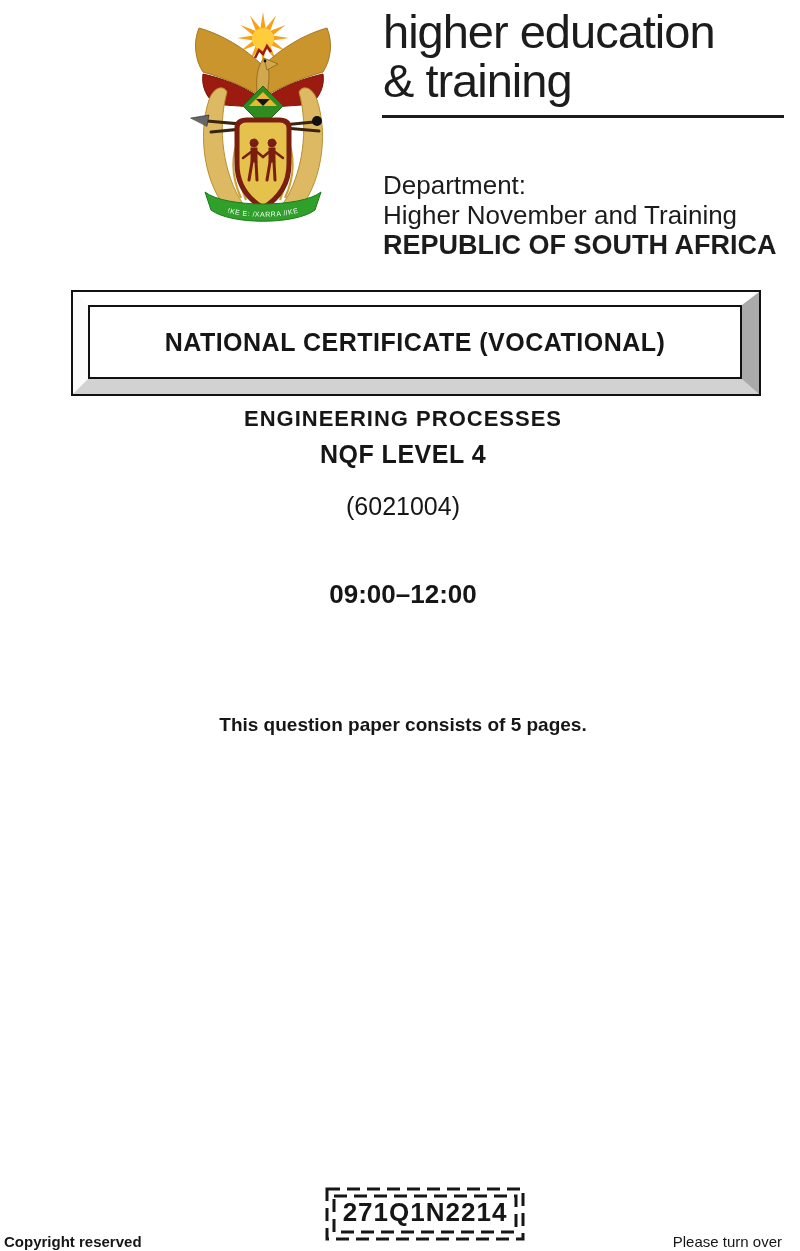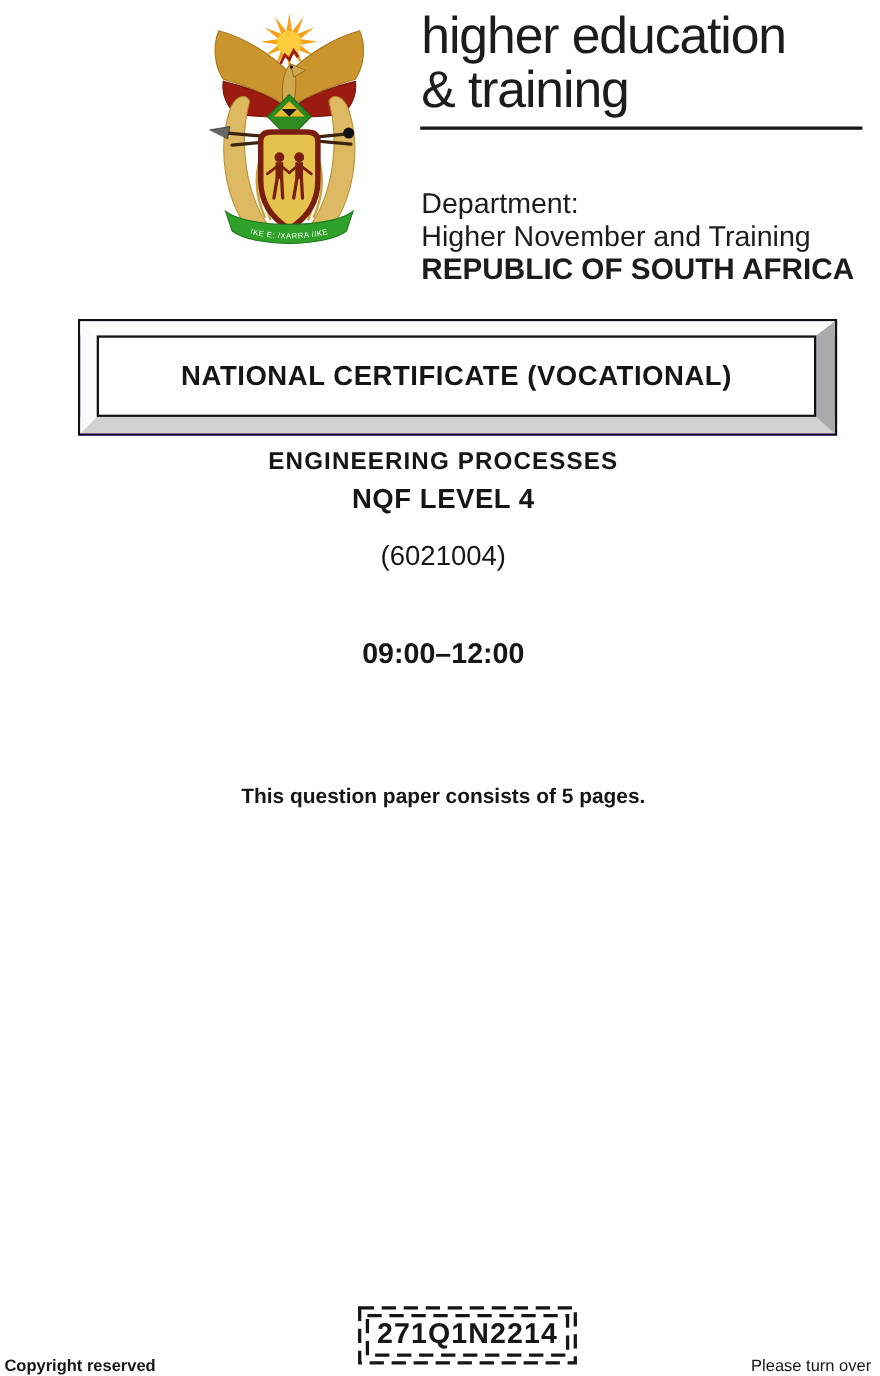"NATIONAL CERTIFICATE (VOCATIONAL)" #title-box { background: #6d28d9 -> #ef4444 }
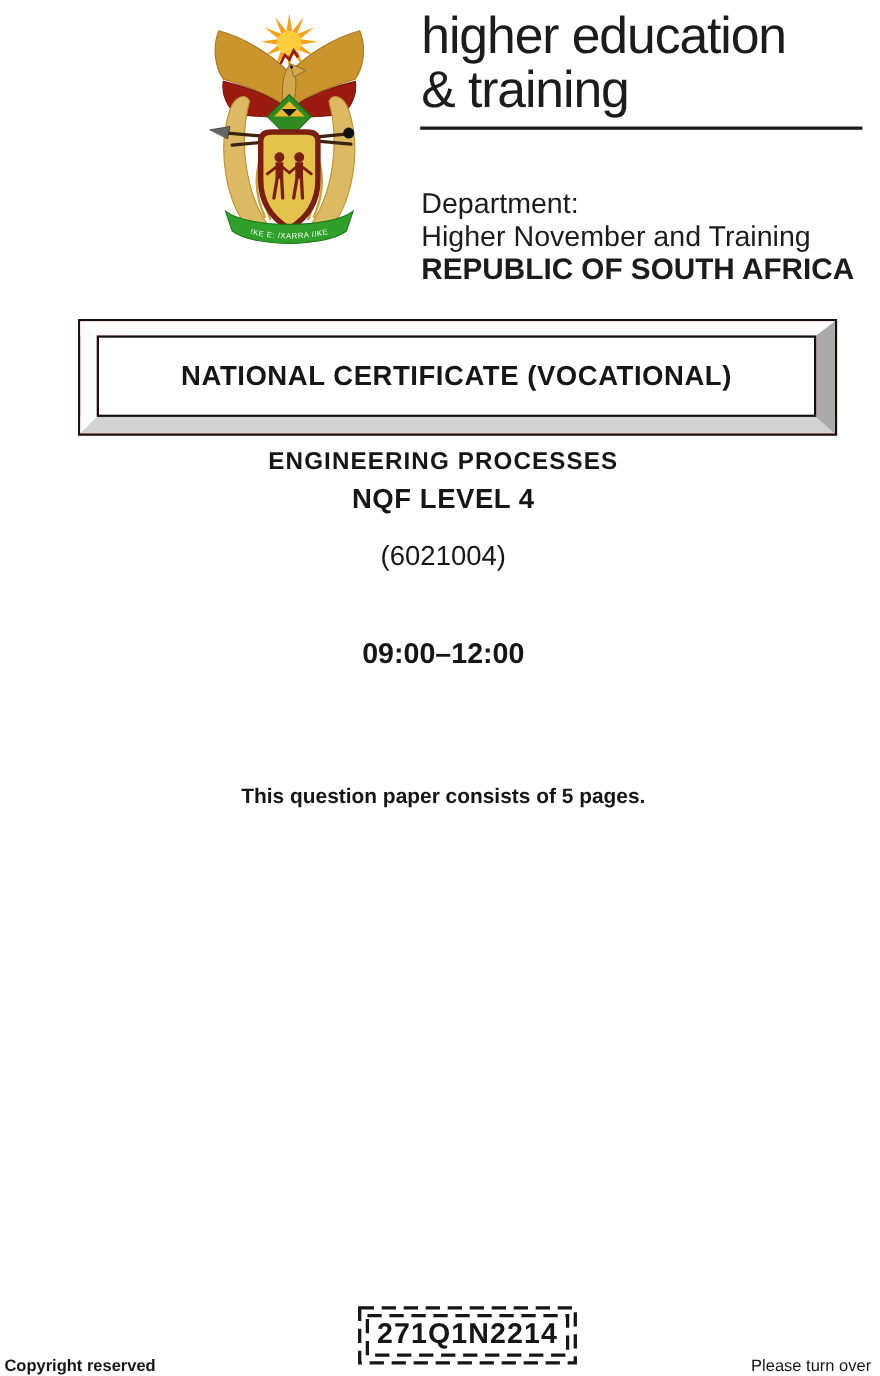"Please turn over" #turnover { right: 8px -> 18px }
